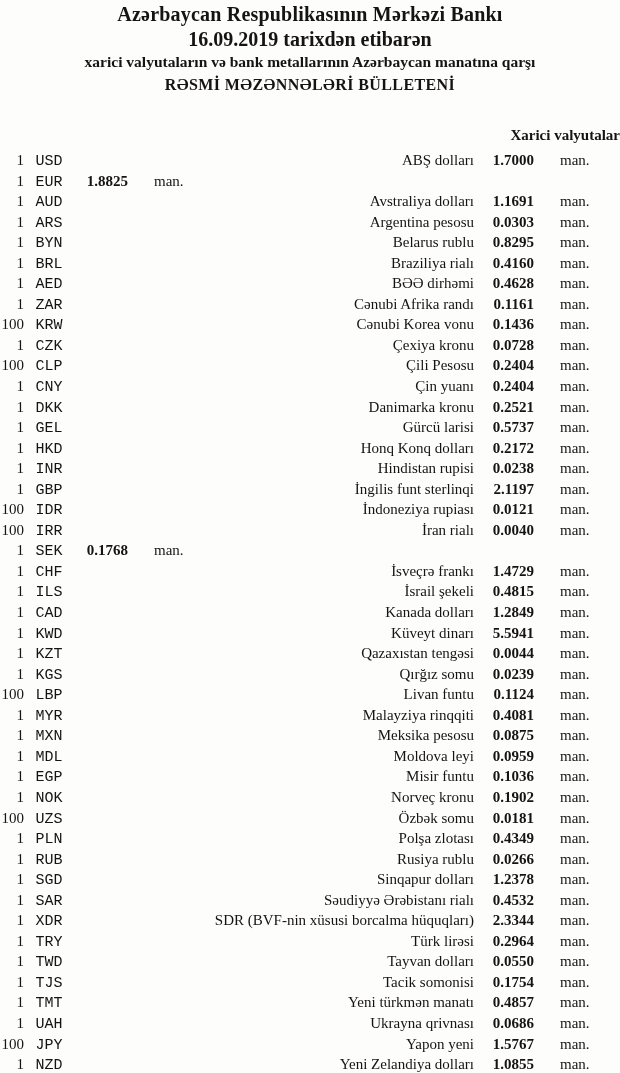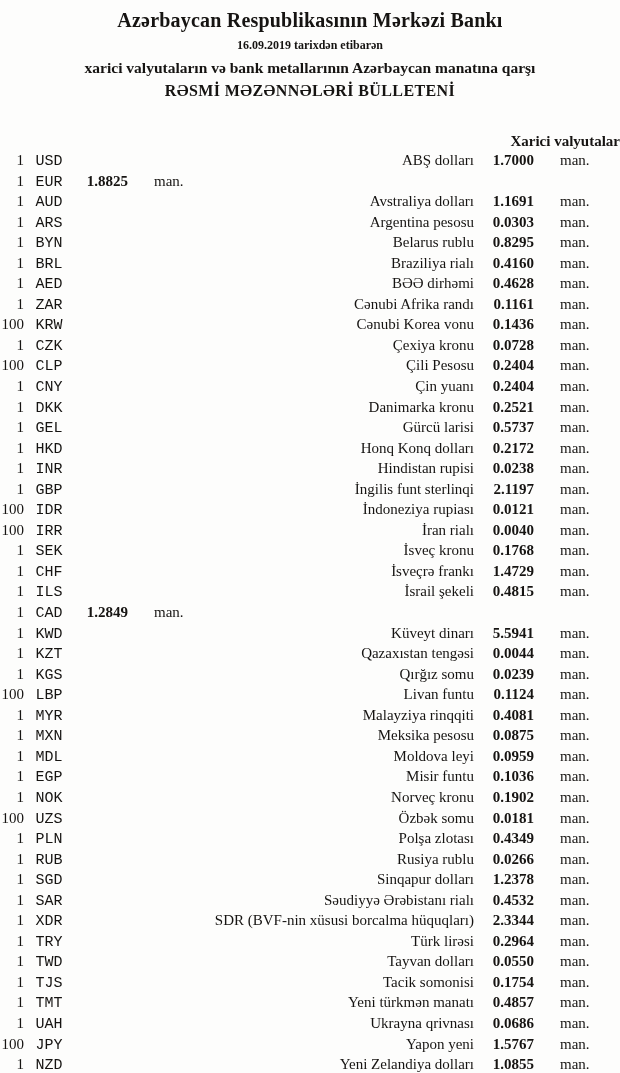"Azərbaycan Respublikasının Mərkəzi Bankı" .doc-header { padding-top: 7px -> 1px }
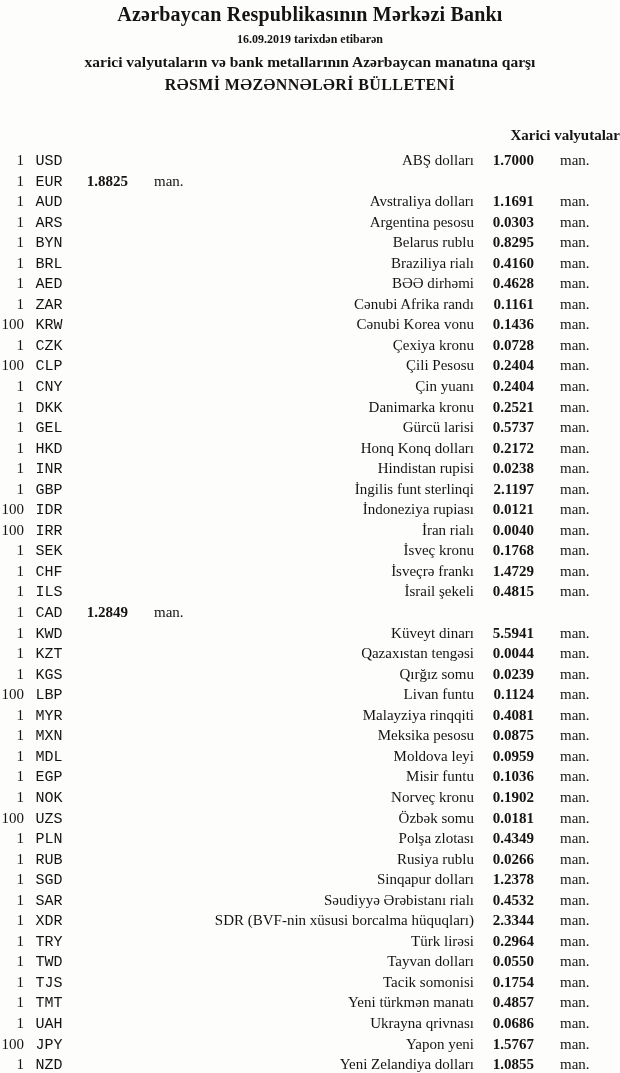"16.09.2019 tarixdən etibarən" .date-line { font-size: 12px -> 20px }
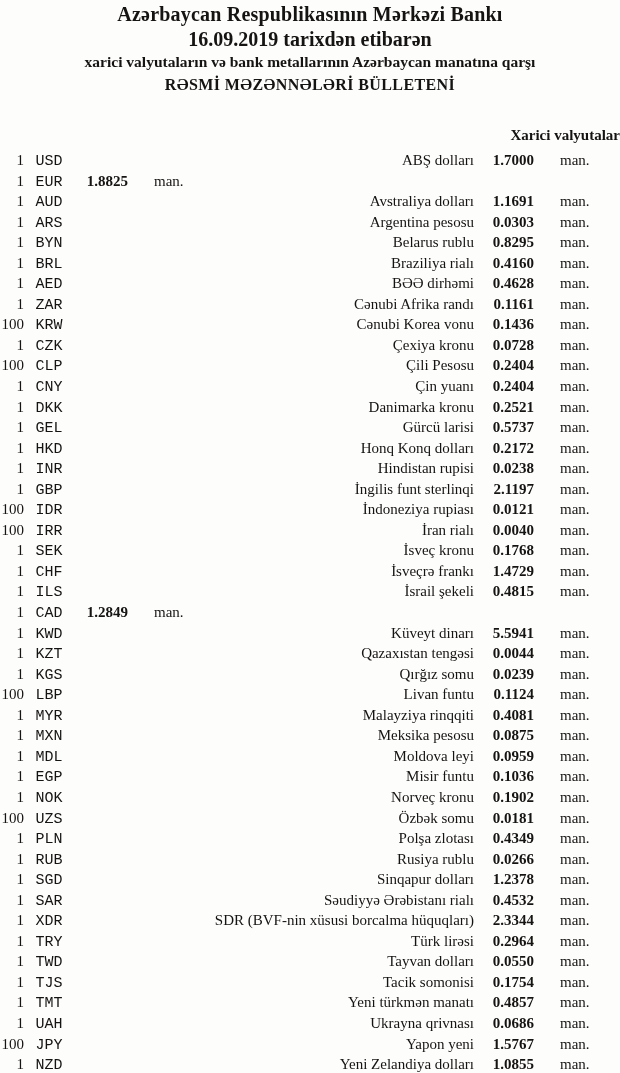"İsveç kronu" span.cname { html: <span>İsveç kronu</span> -> none }
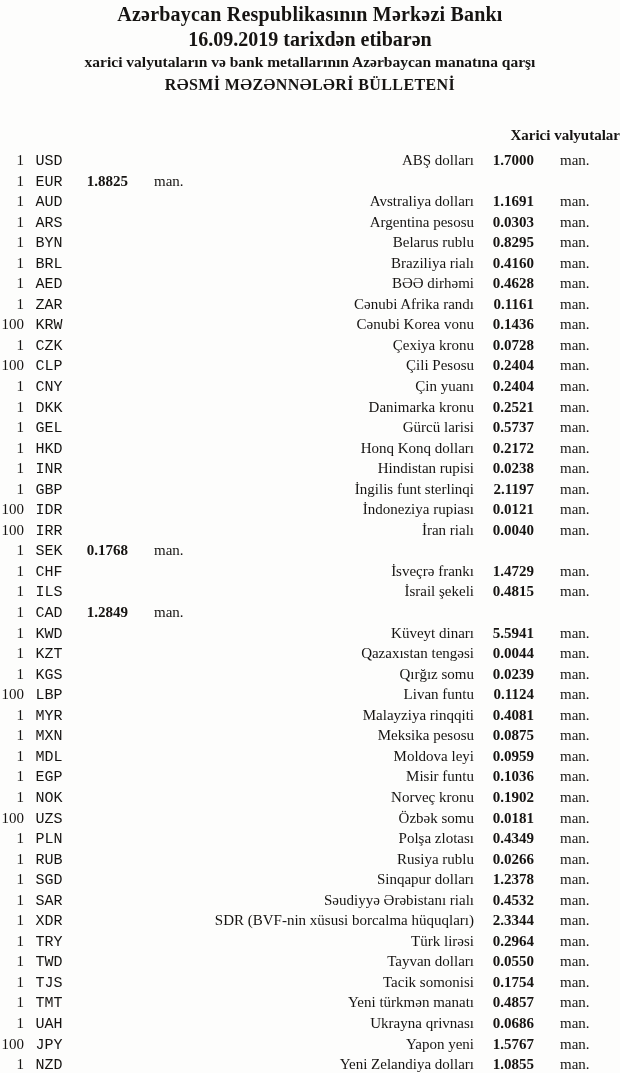"Kanada dolları" span.cname { html: none -> <span>Kanada dolları</span> }
